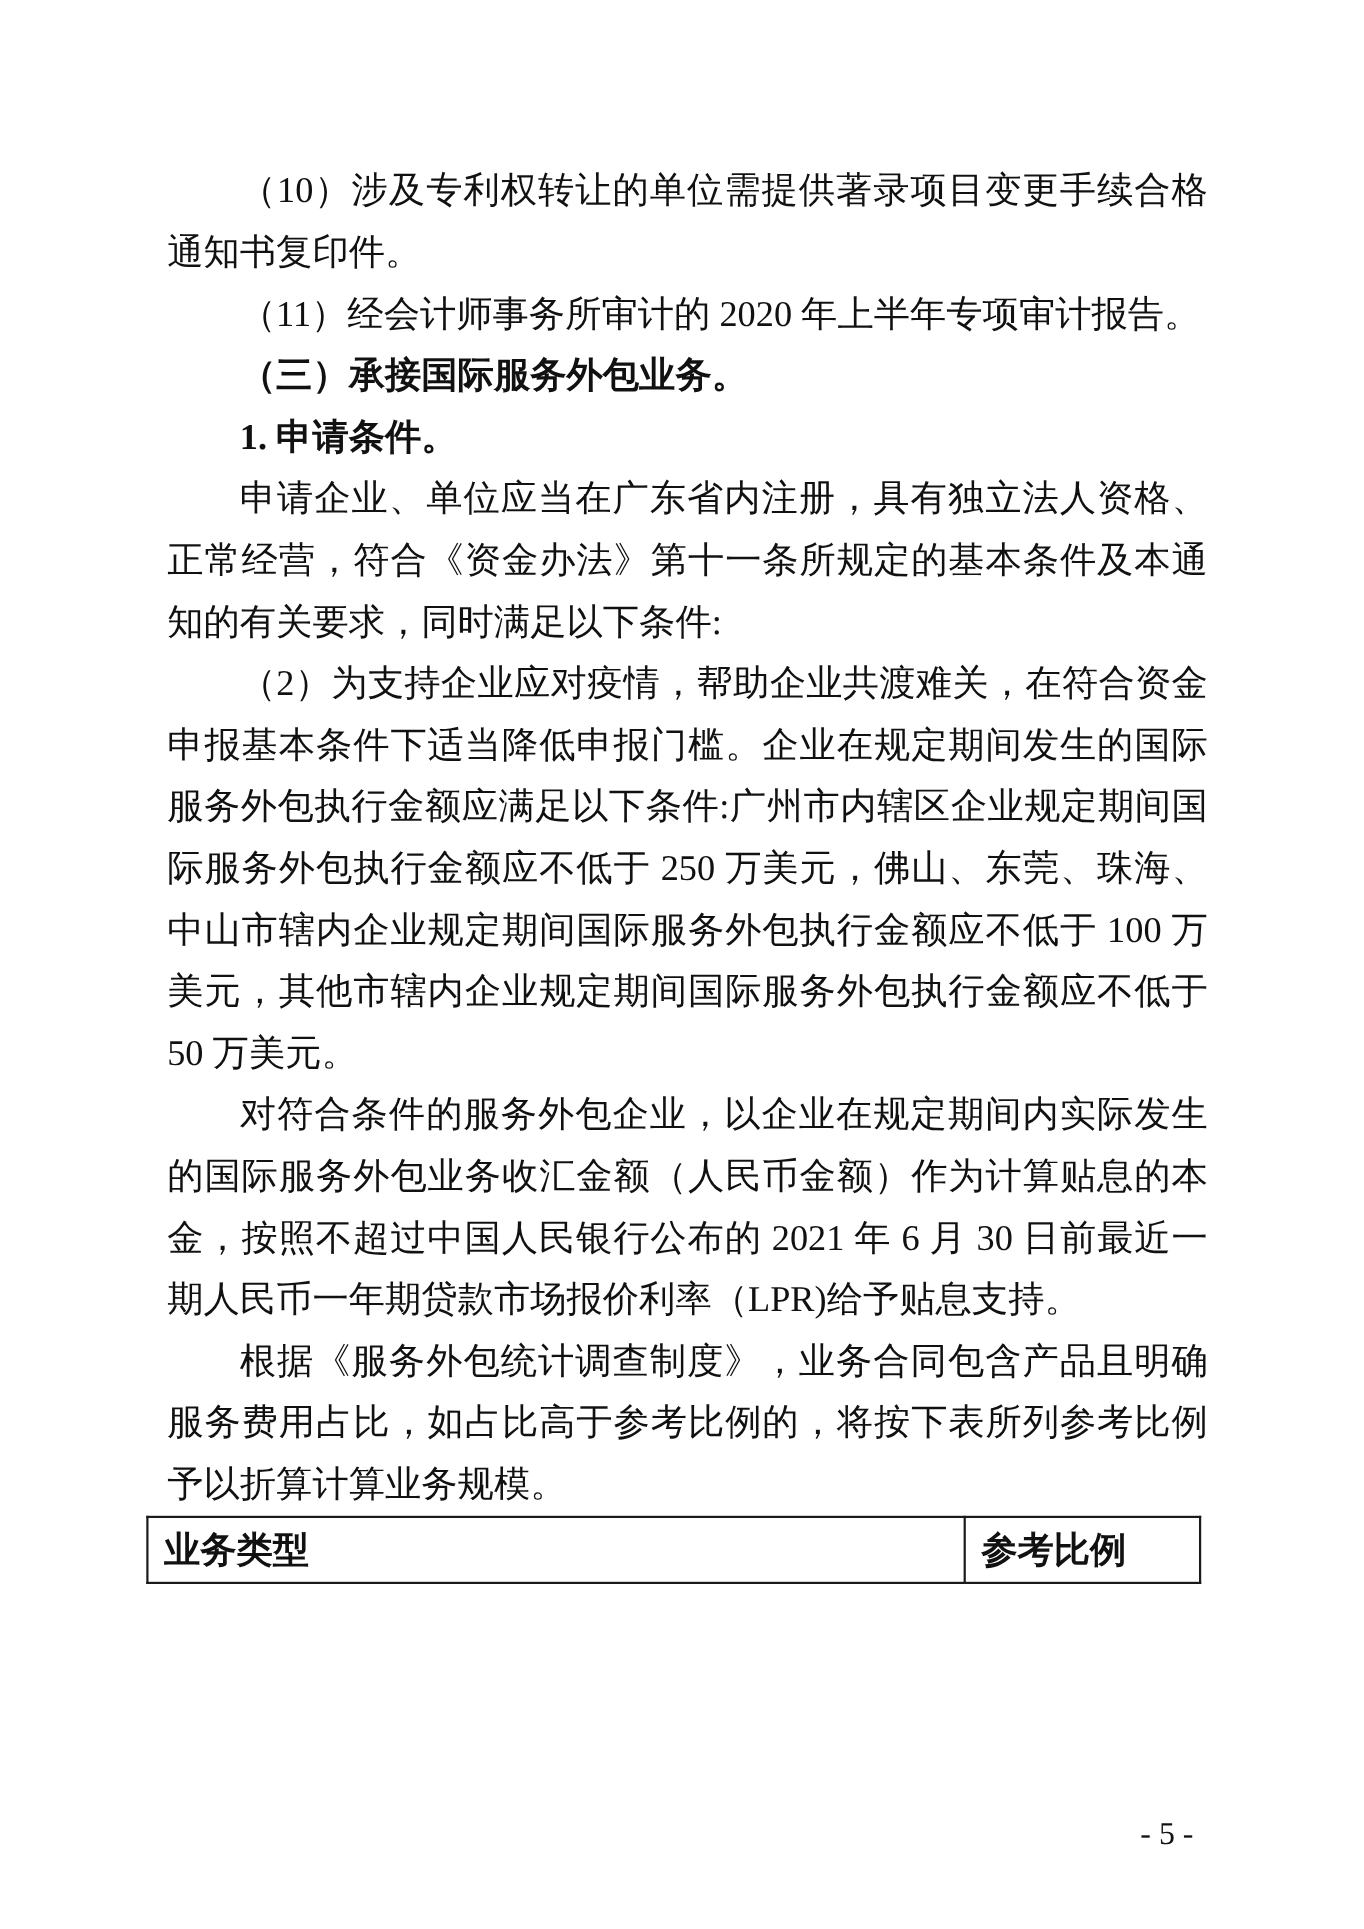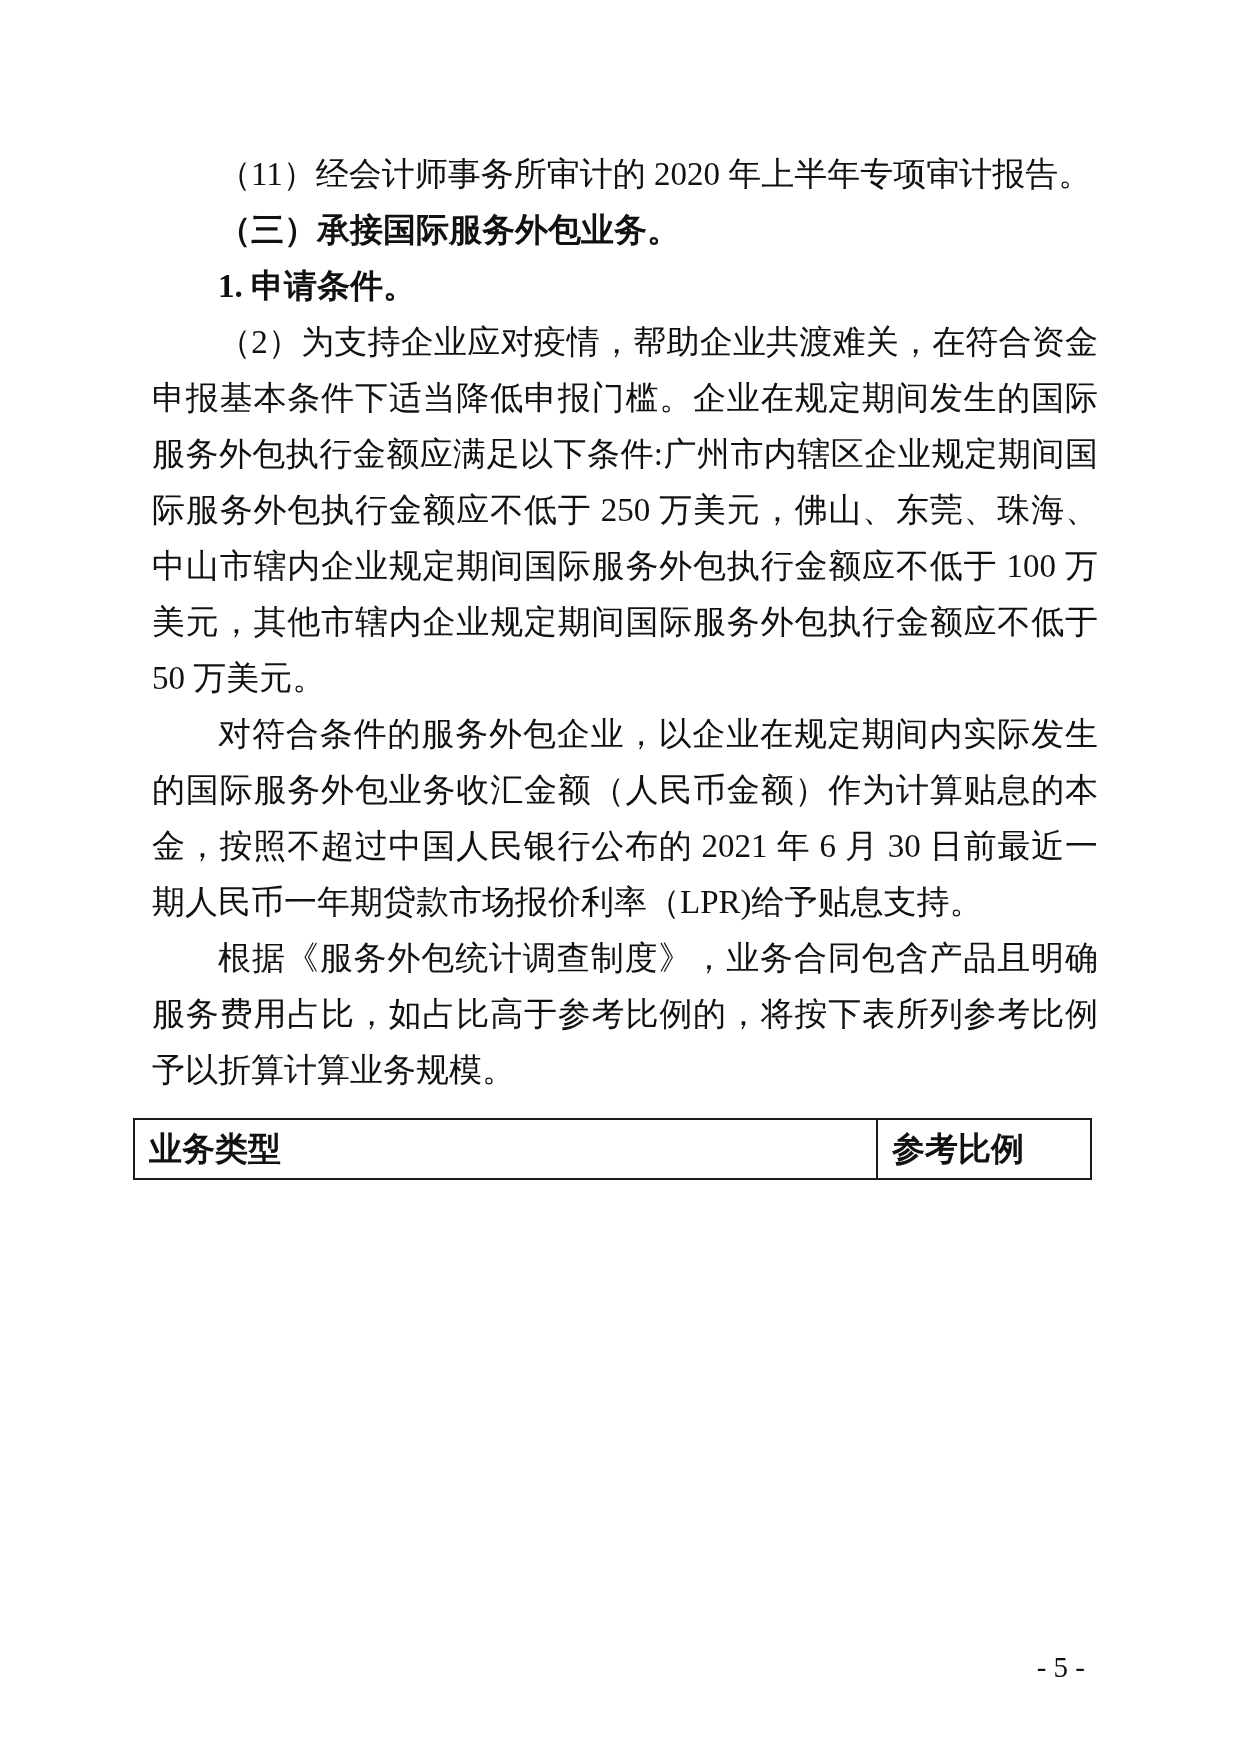"（10）涉及专利权转让的单位需提供著录项目变更手续合格通知书复印件。" p.para { html: none -> <p>（10）涉及专利权转让的单位需提供著录项目变更手续合格通知书复印件。</p> }
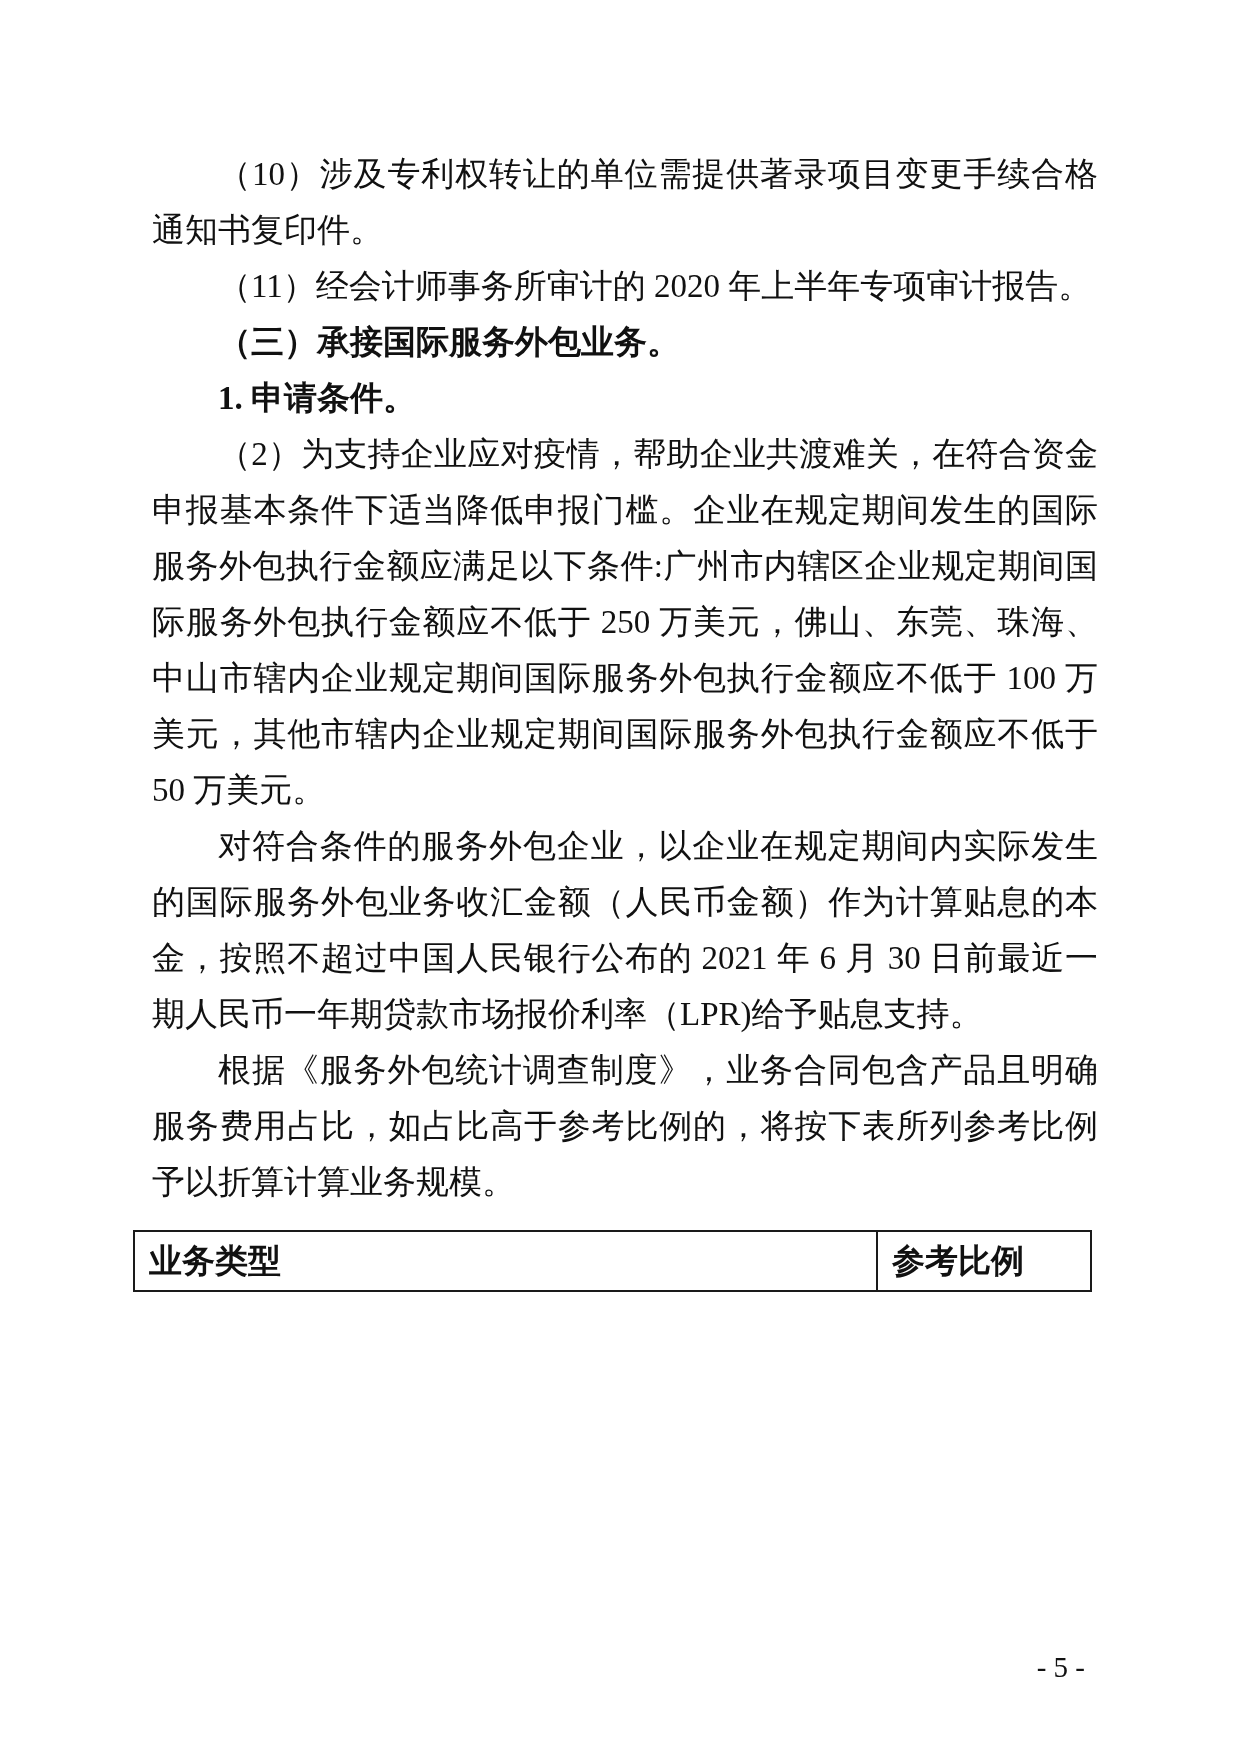"申请企业、单位应当在广东省内注册，具有独立法人资格、正常经营，符合《资金办法》第" p.para { html: none -> <p>申请企业、单位应当在广东省内注册，具有独立法人资格、正常经营，符合《资金办法》第十一条所规定的基本条件及本通知的有关要求，同时满足以下条件:</p> }
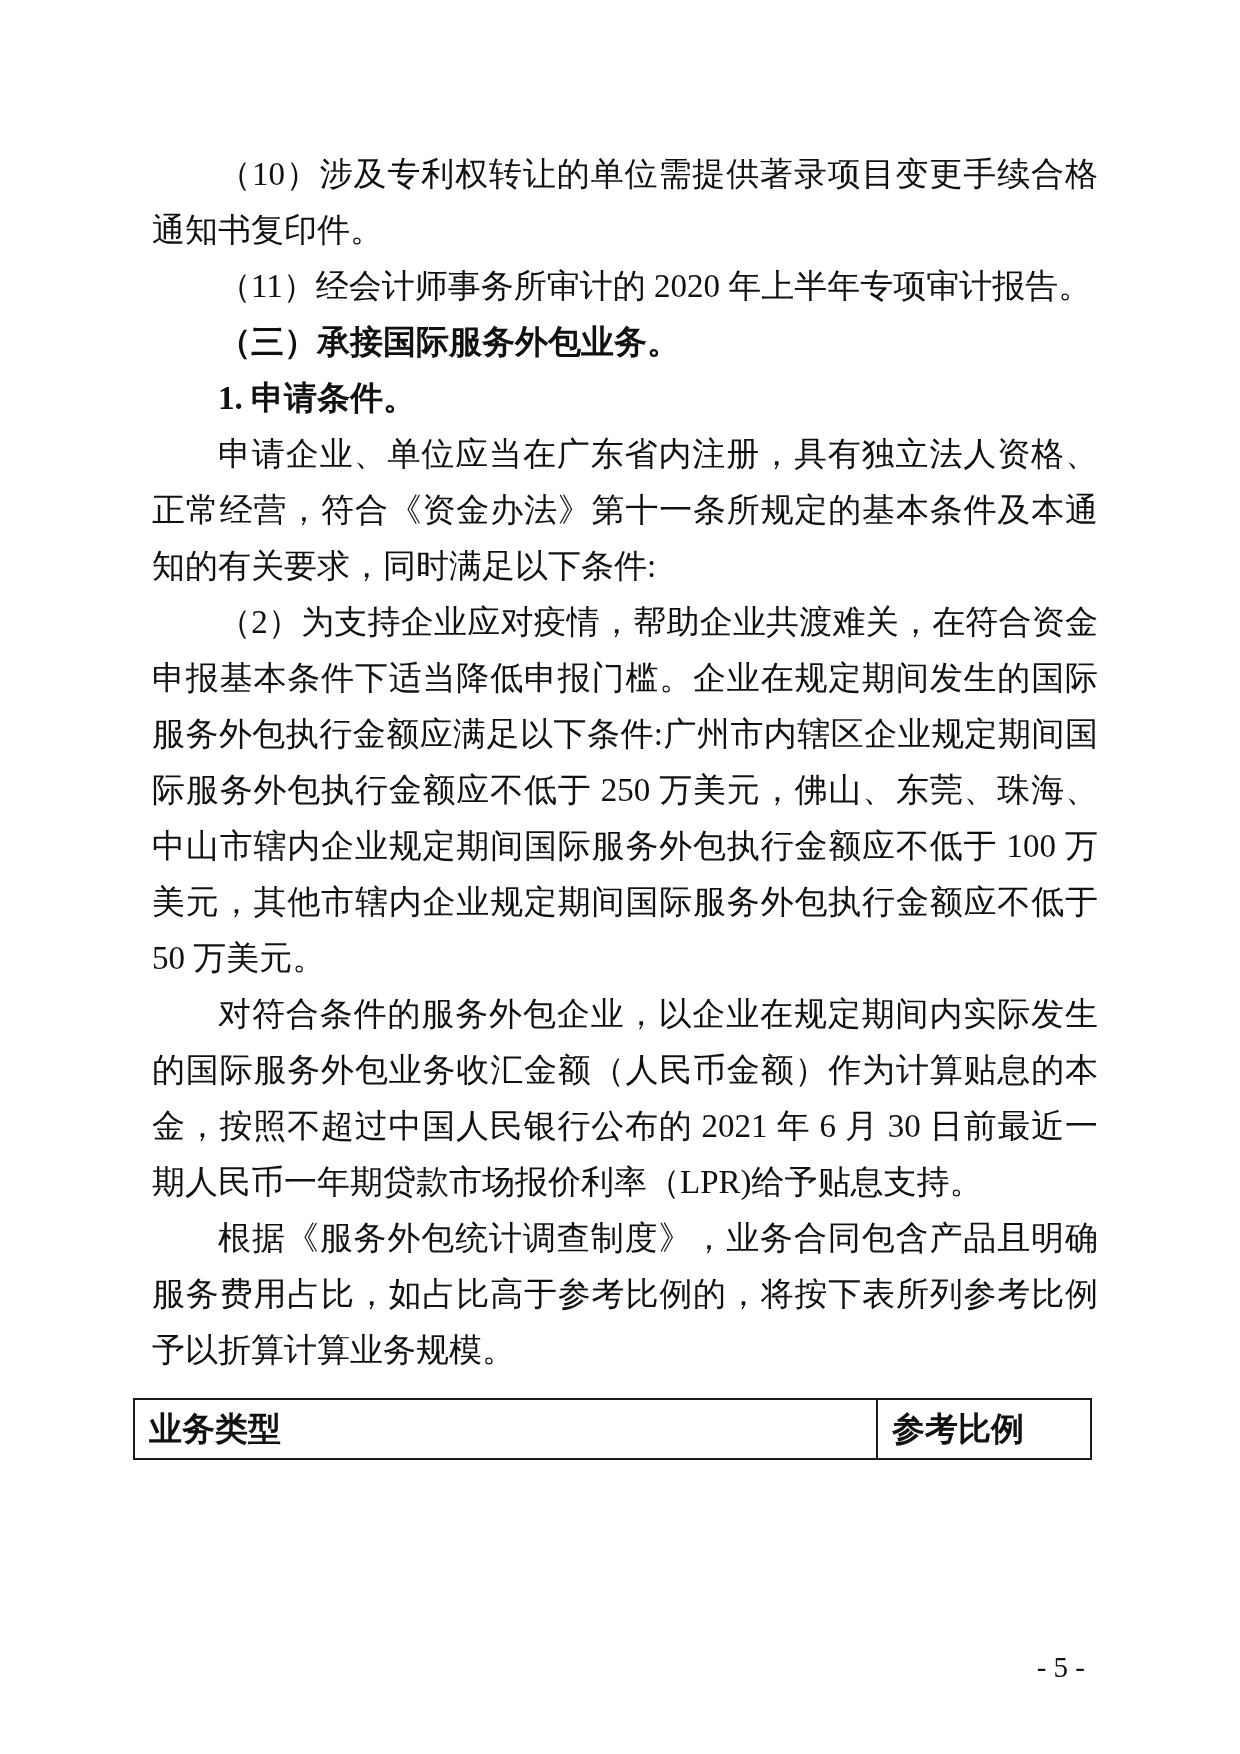"业务类型" .ratio-table { margin-top: 20px -> 0 }
